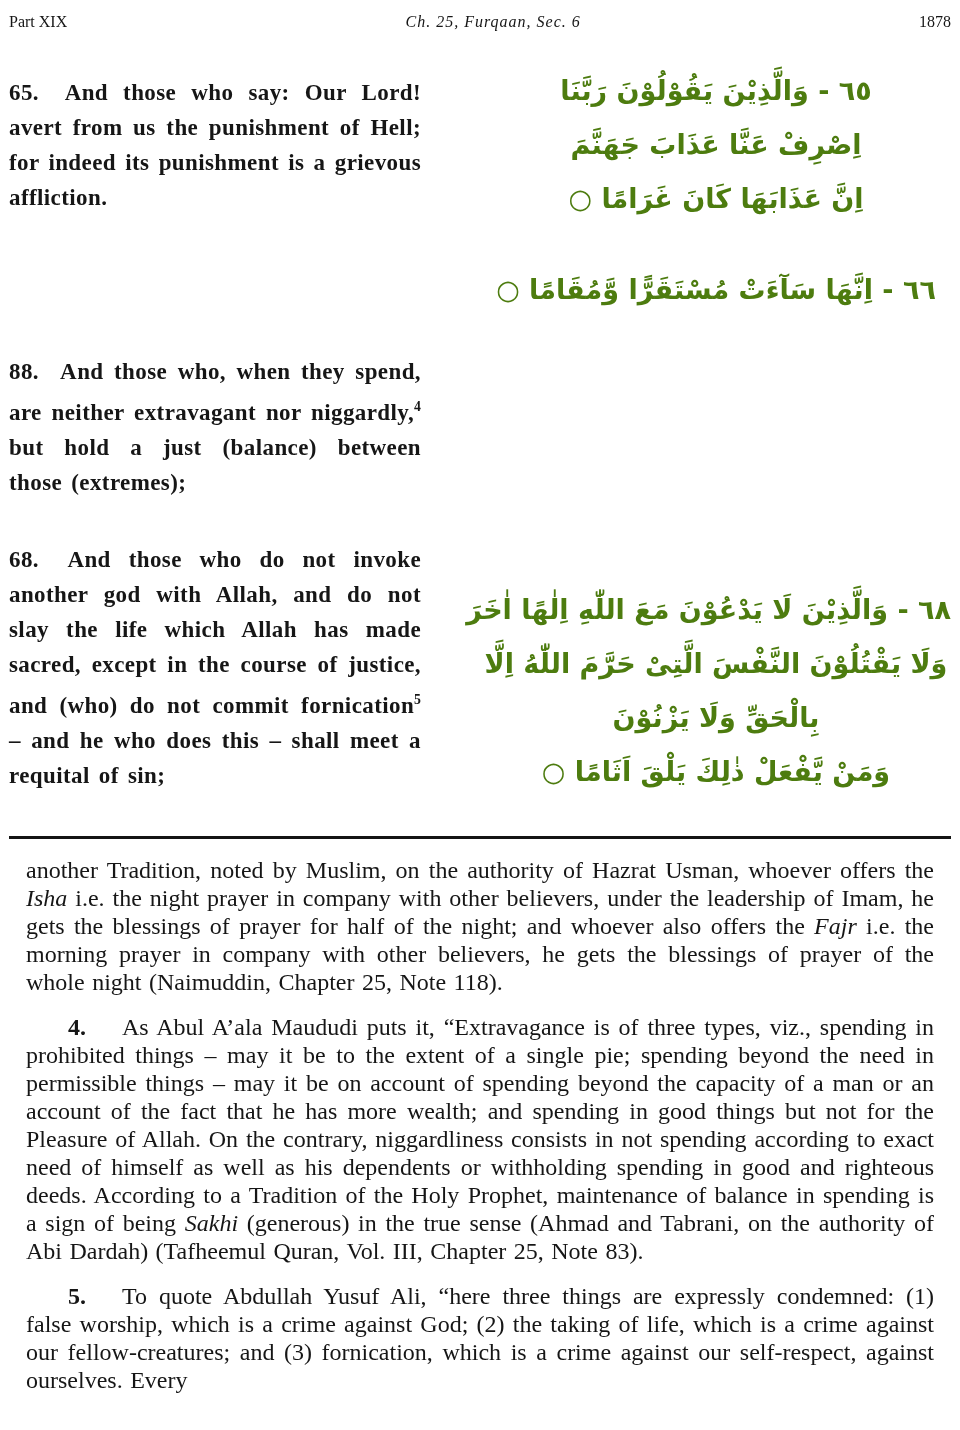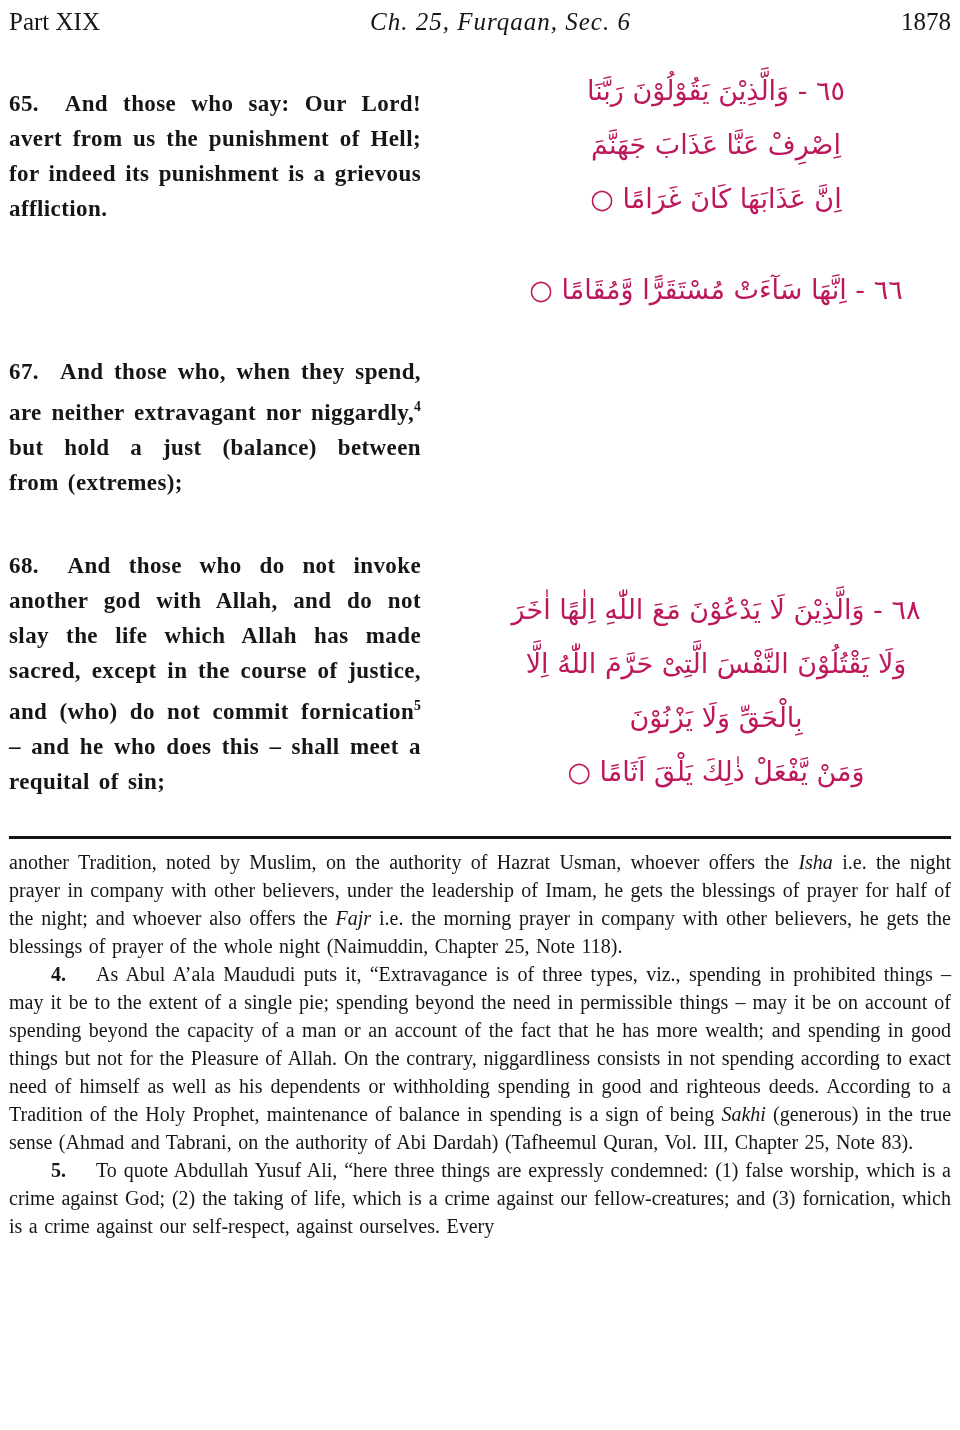"Part XIX" .page-header { font-size: 25px -> 16px }
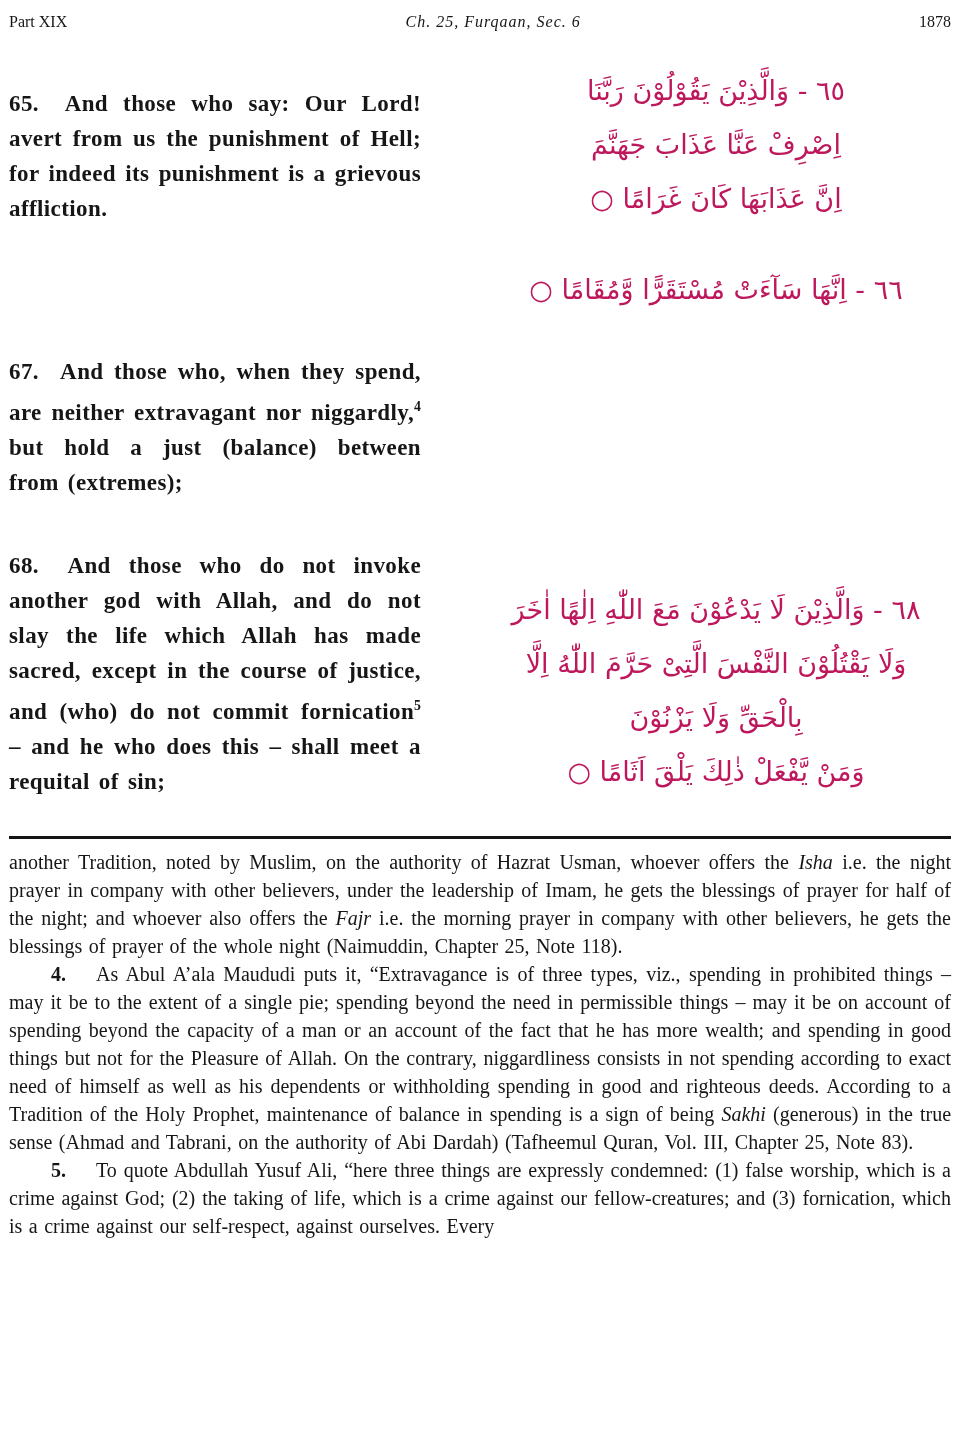"65. And those who say:" .verse-row { align-items: flex-end -> center }
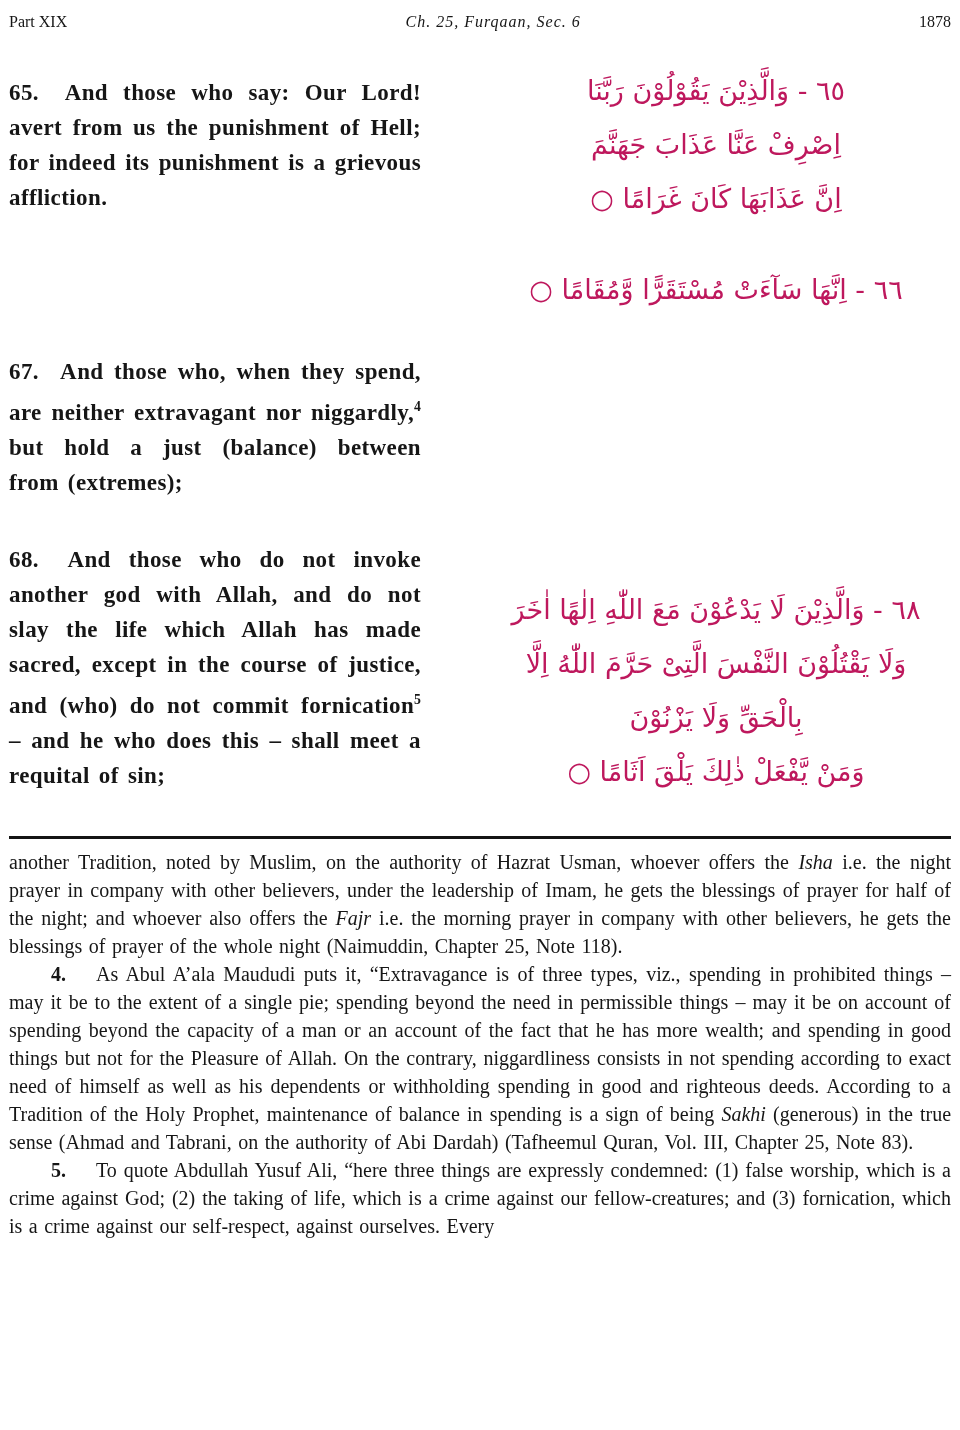"٦٥ - وَالَّذِيْنَ يَقُوْلُوْنَ رَبَّنَا" .verse-ar { color: #be185d -> #4d7c0f; font-weight: normal -> bold }
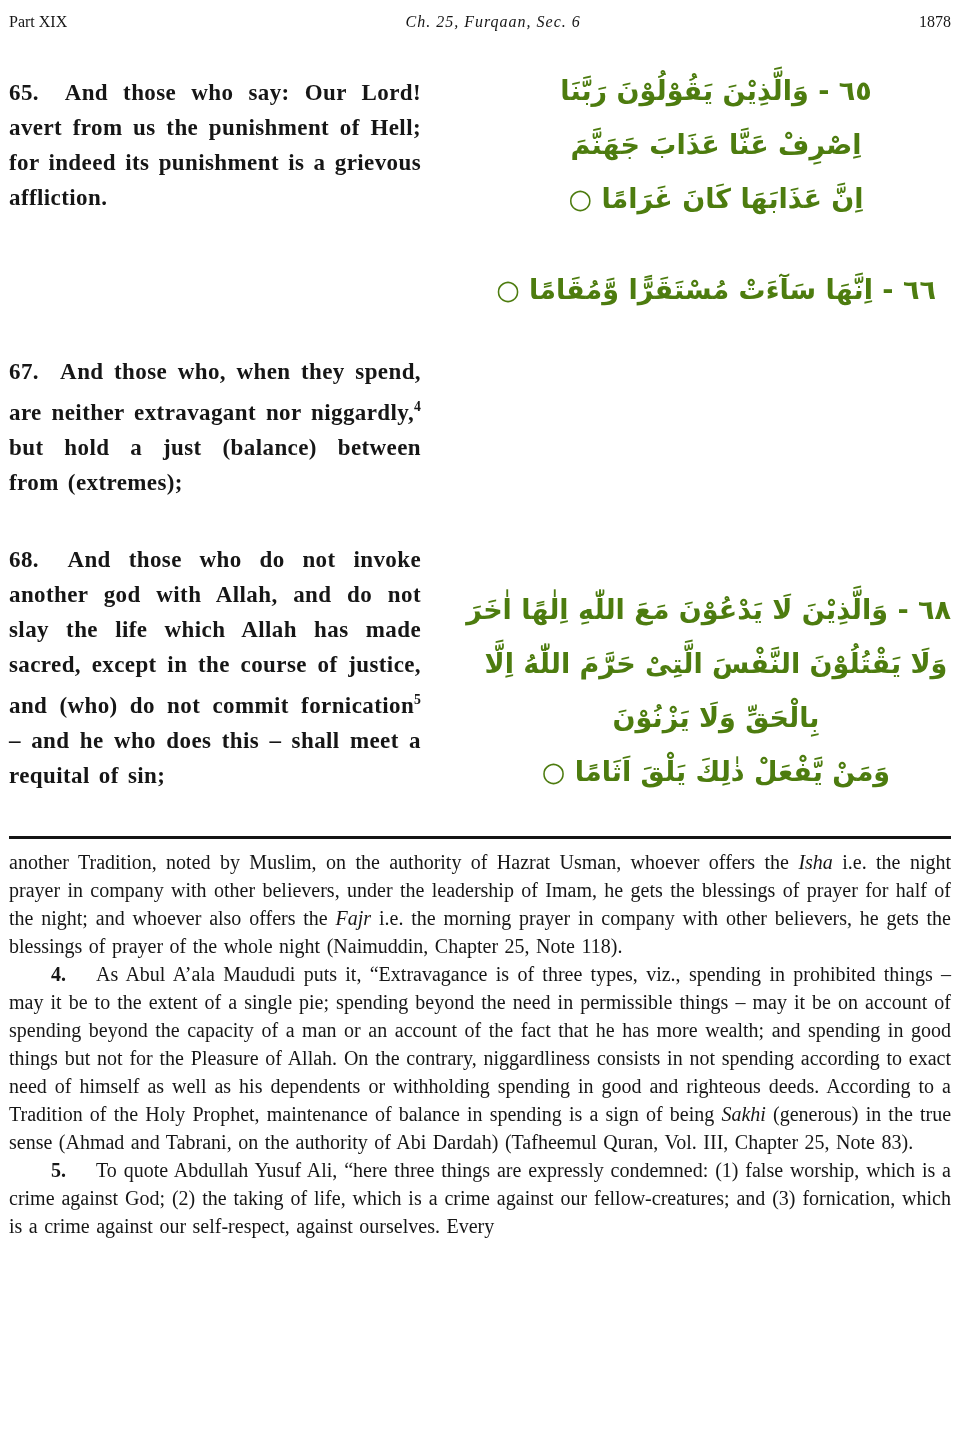"67. And those who, when" span { text: 67 -> 88 }
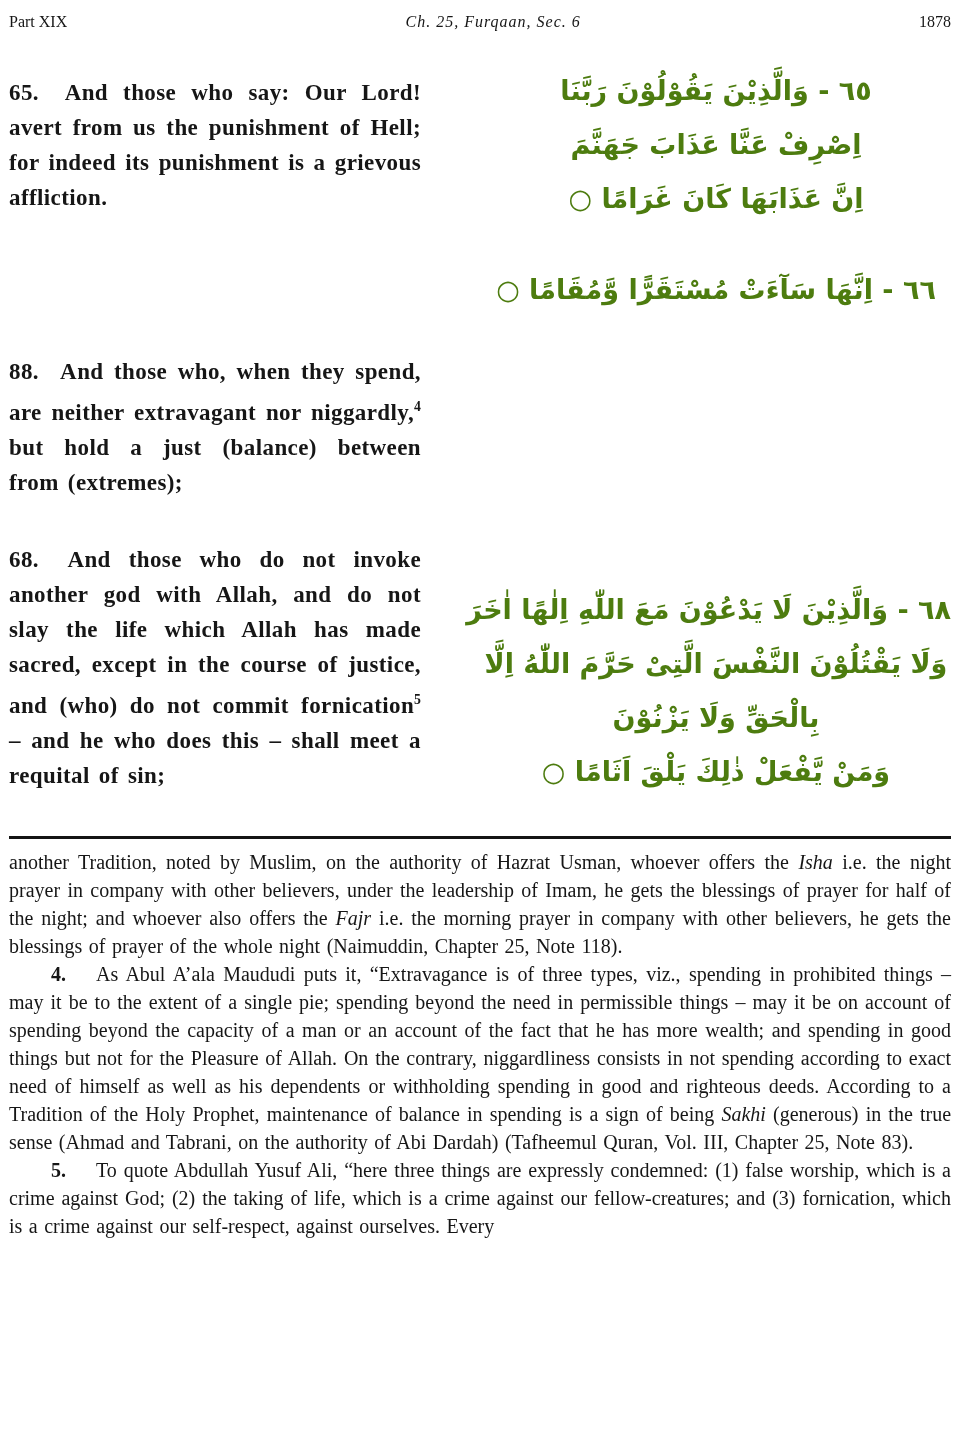"but hold a just (balance)" span { text: from -> those }
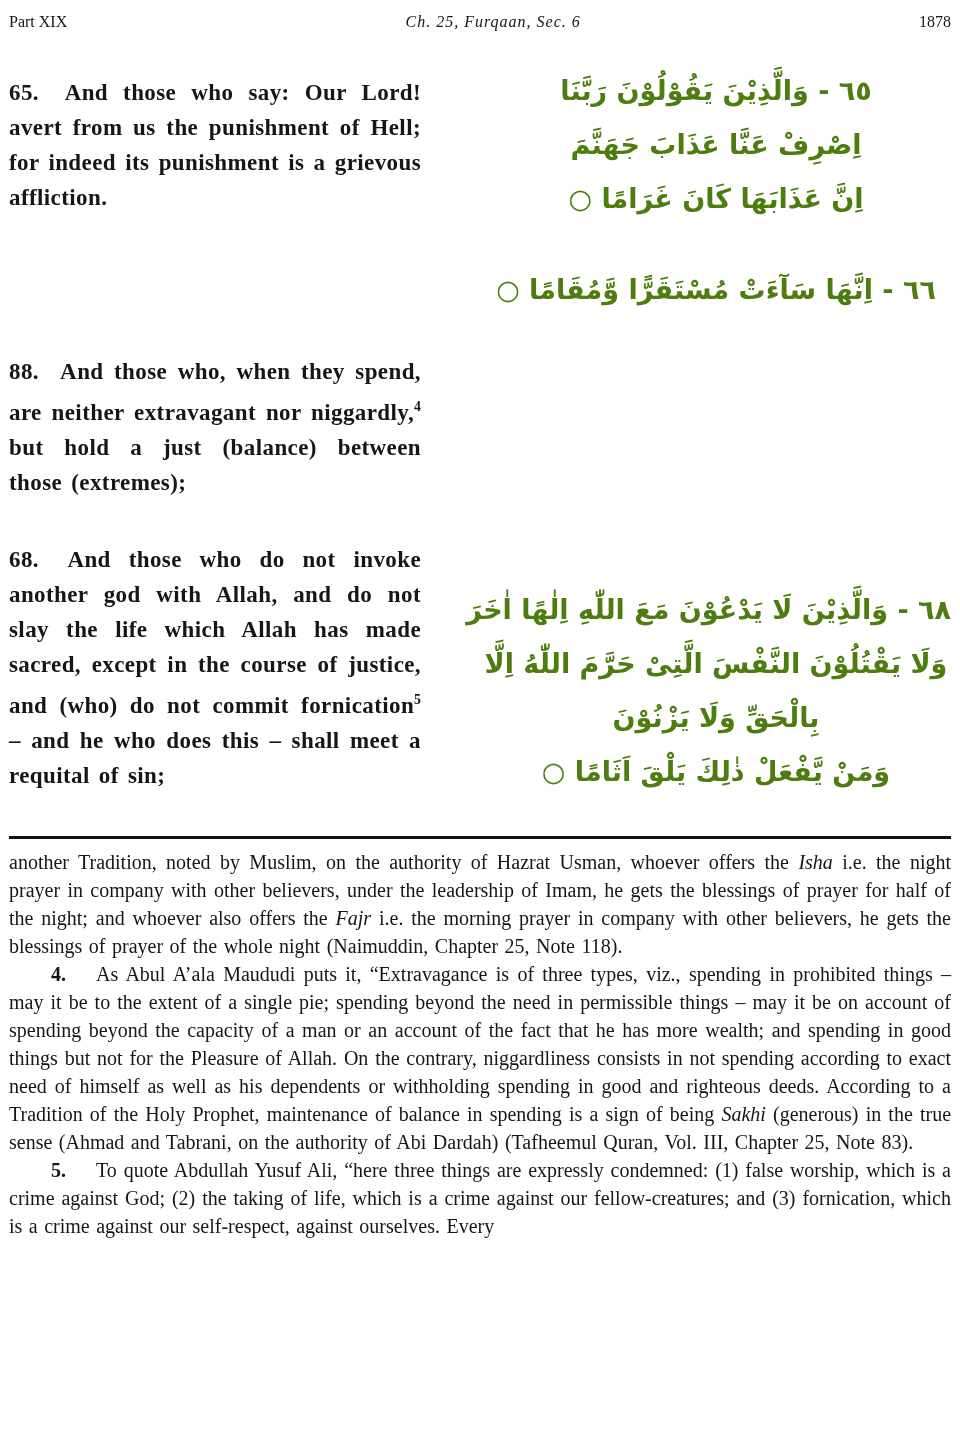"another Tradition, noted by Muslim," .footnotes p { font-size: 20px -> 24px; margin: 0 -> 17px }
